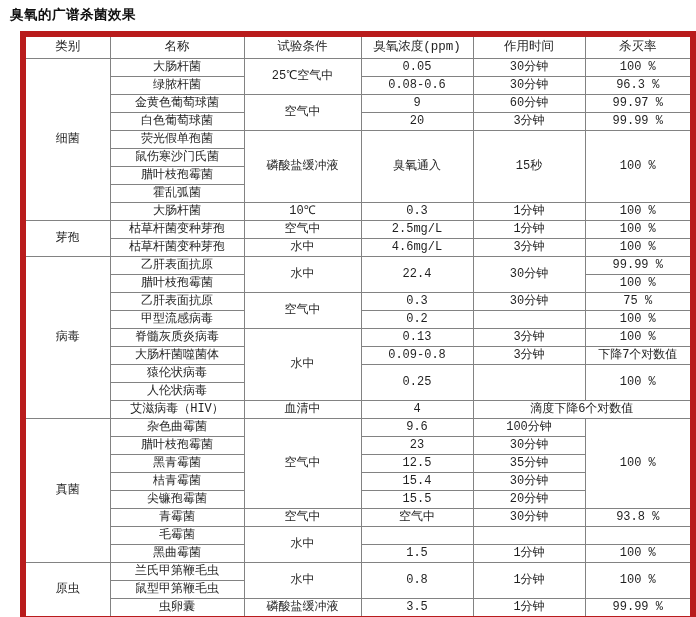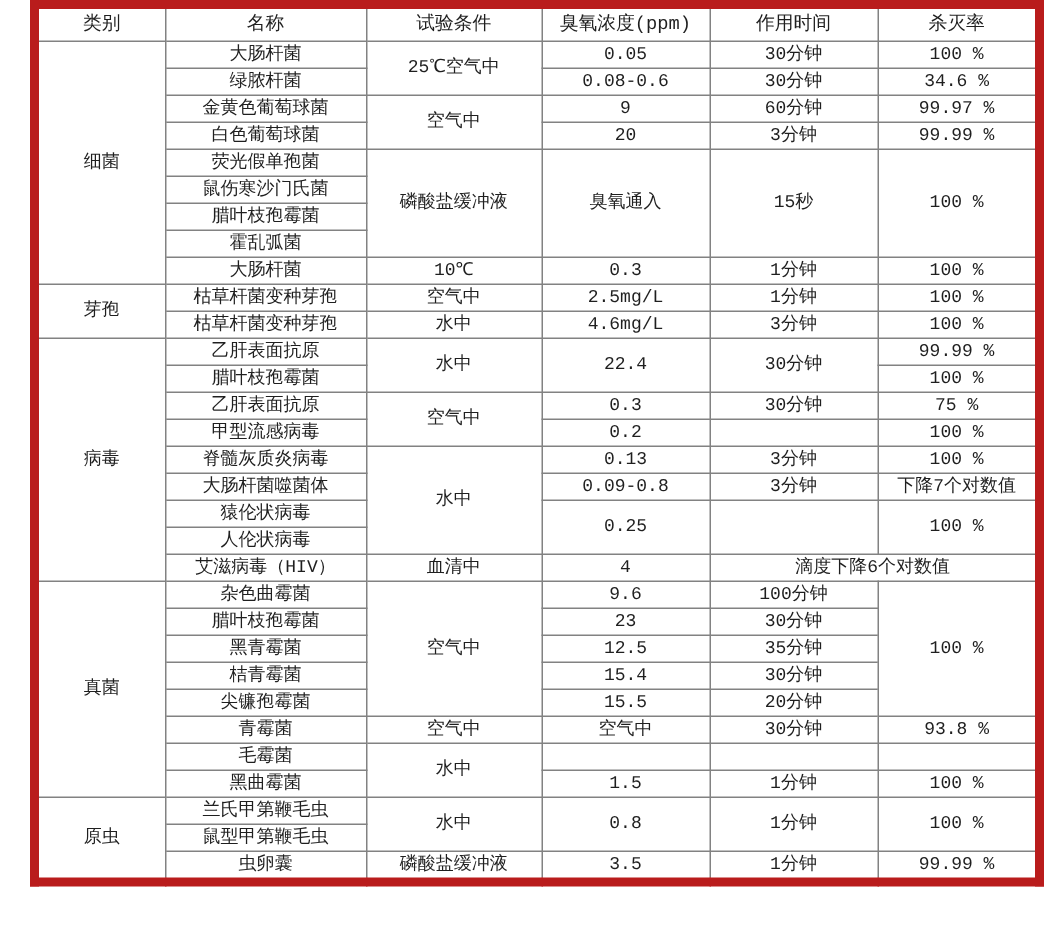"臭氧的广谱杀菌效果" h1.doc-title { html: none -> <h1>臭氧的广谱杀菌效果</h1> }
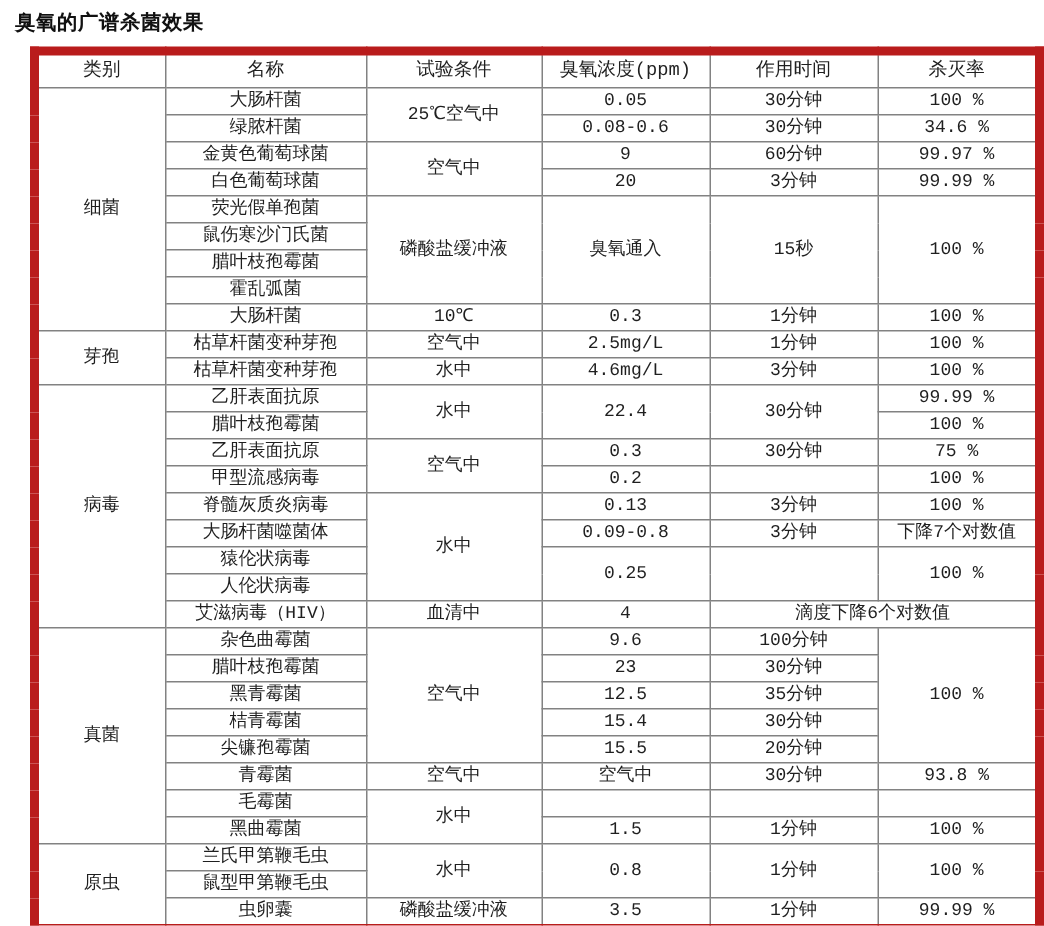"34.6 %" td { text: 34.6 -> 96.3 }
